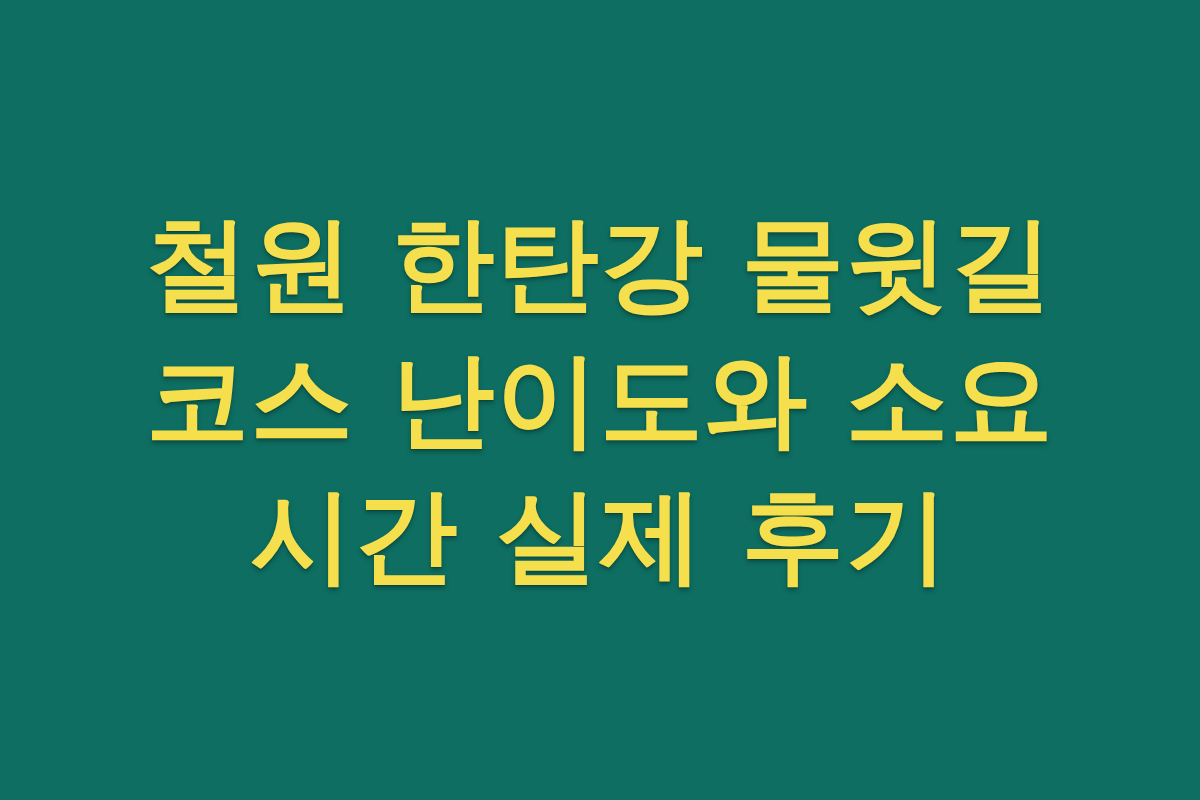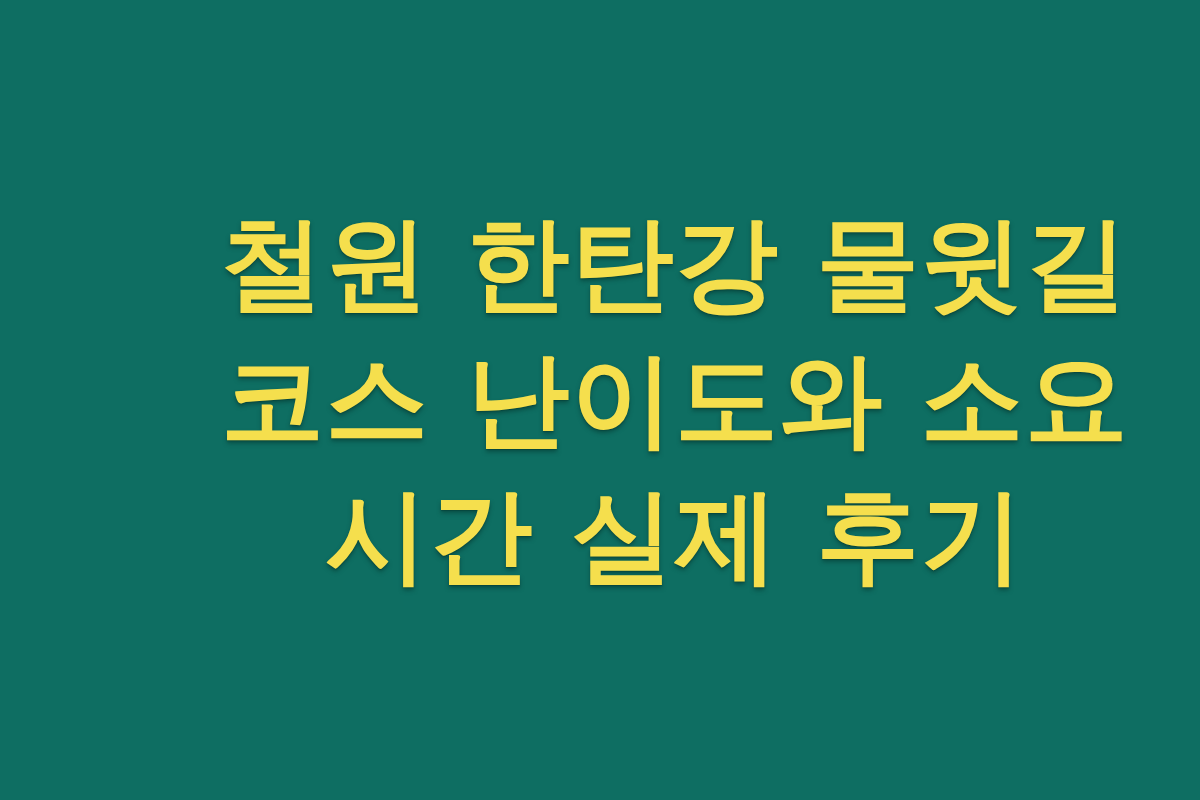"철원 한탄강 물윗길 코스 난이도와" #thumbnail-card { justify-content: flex-end -> center }
